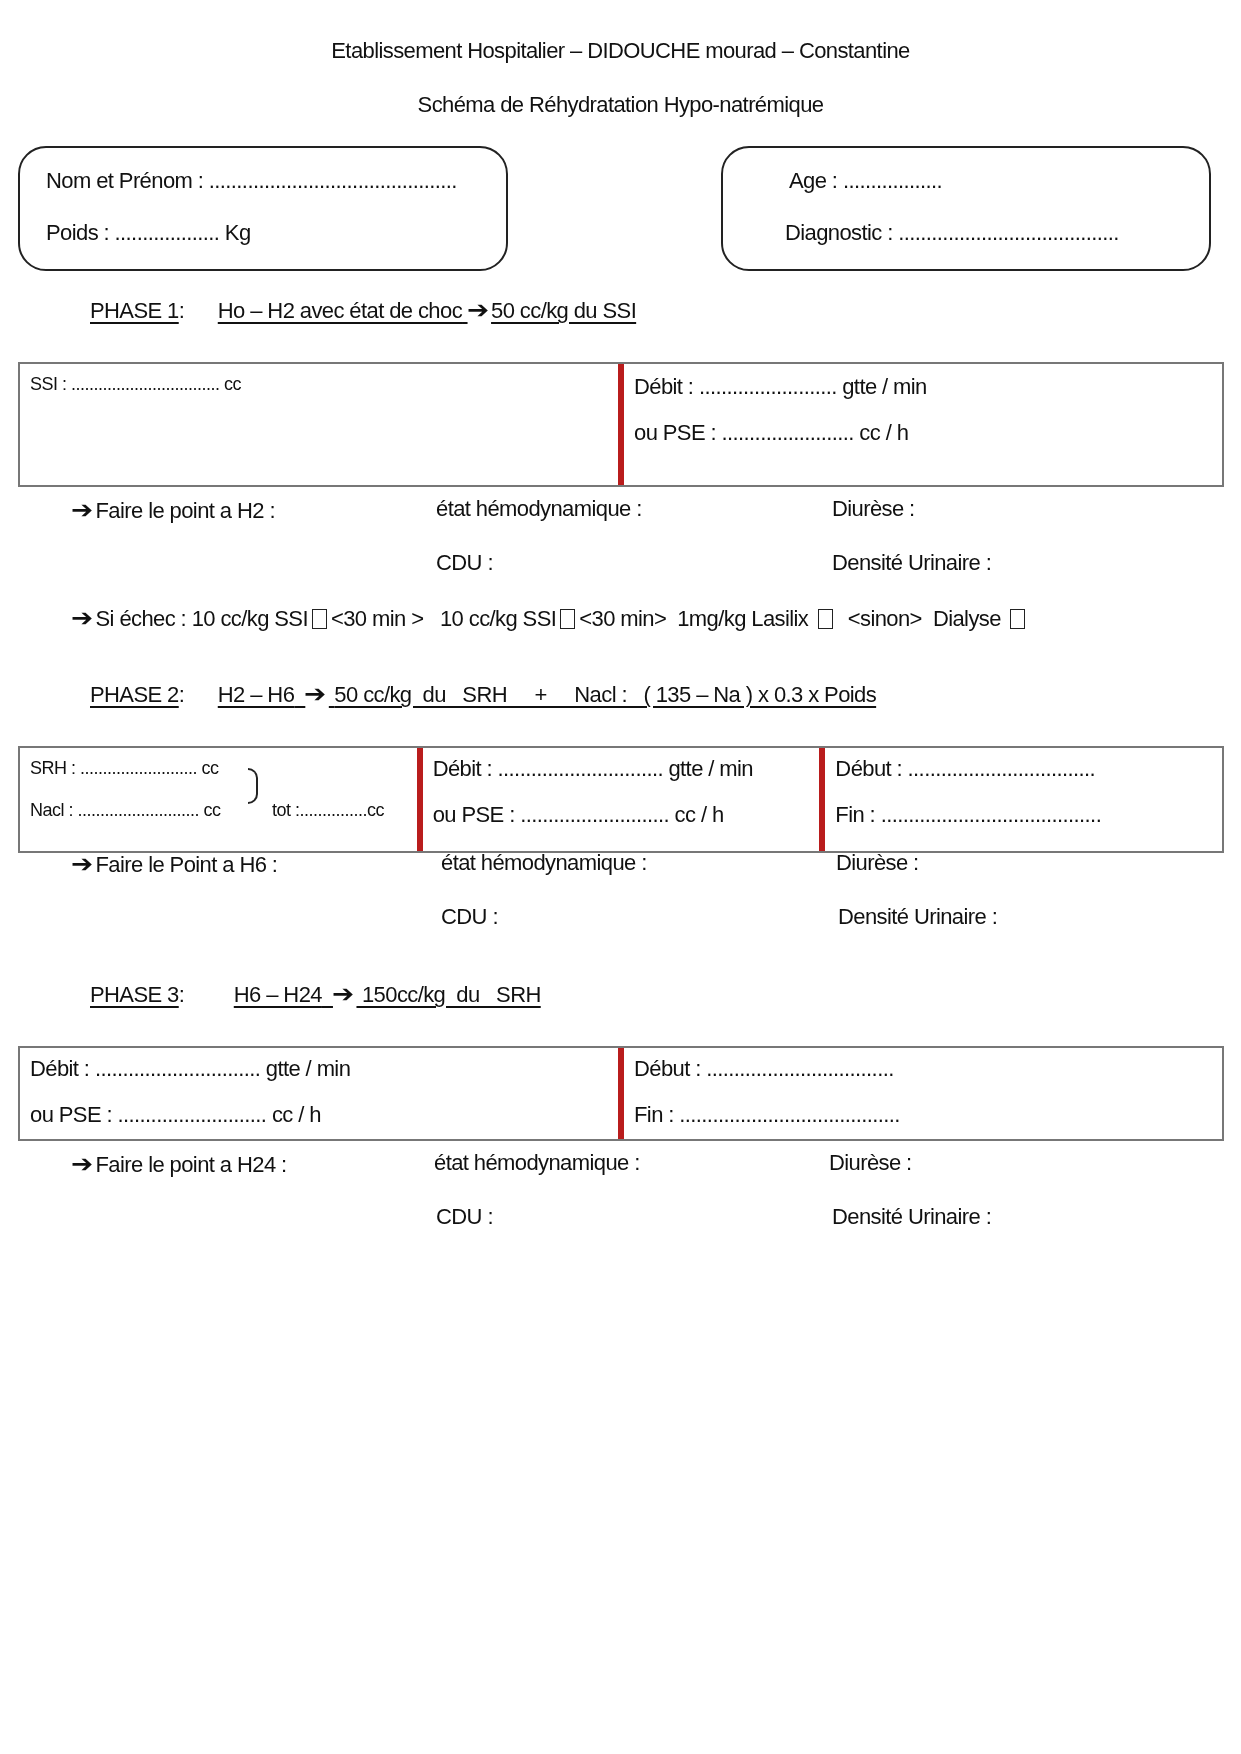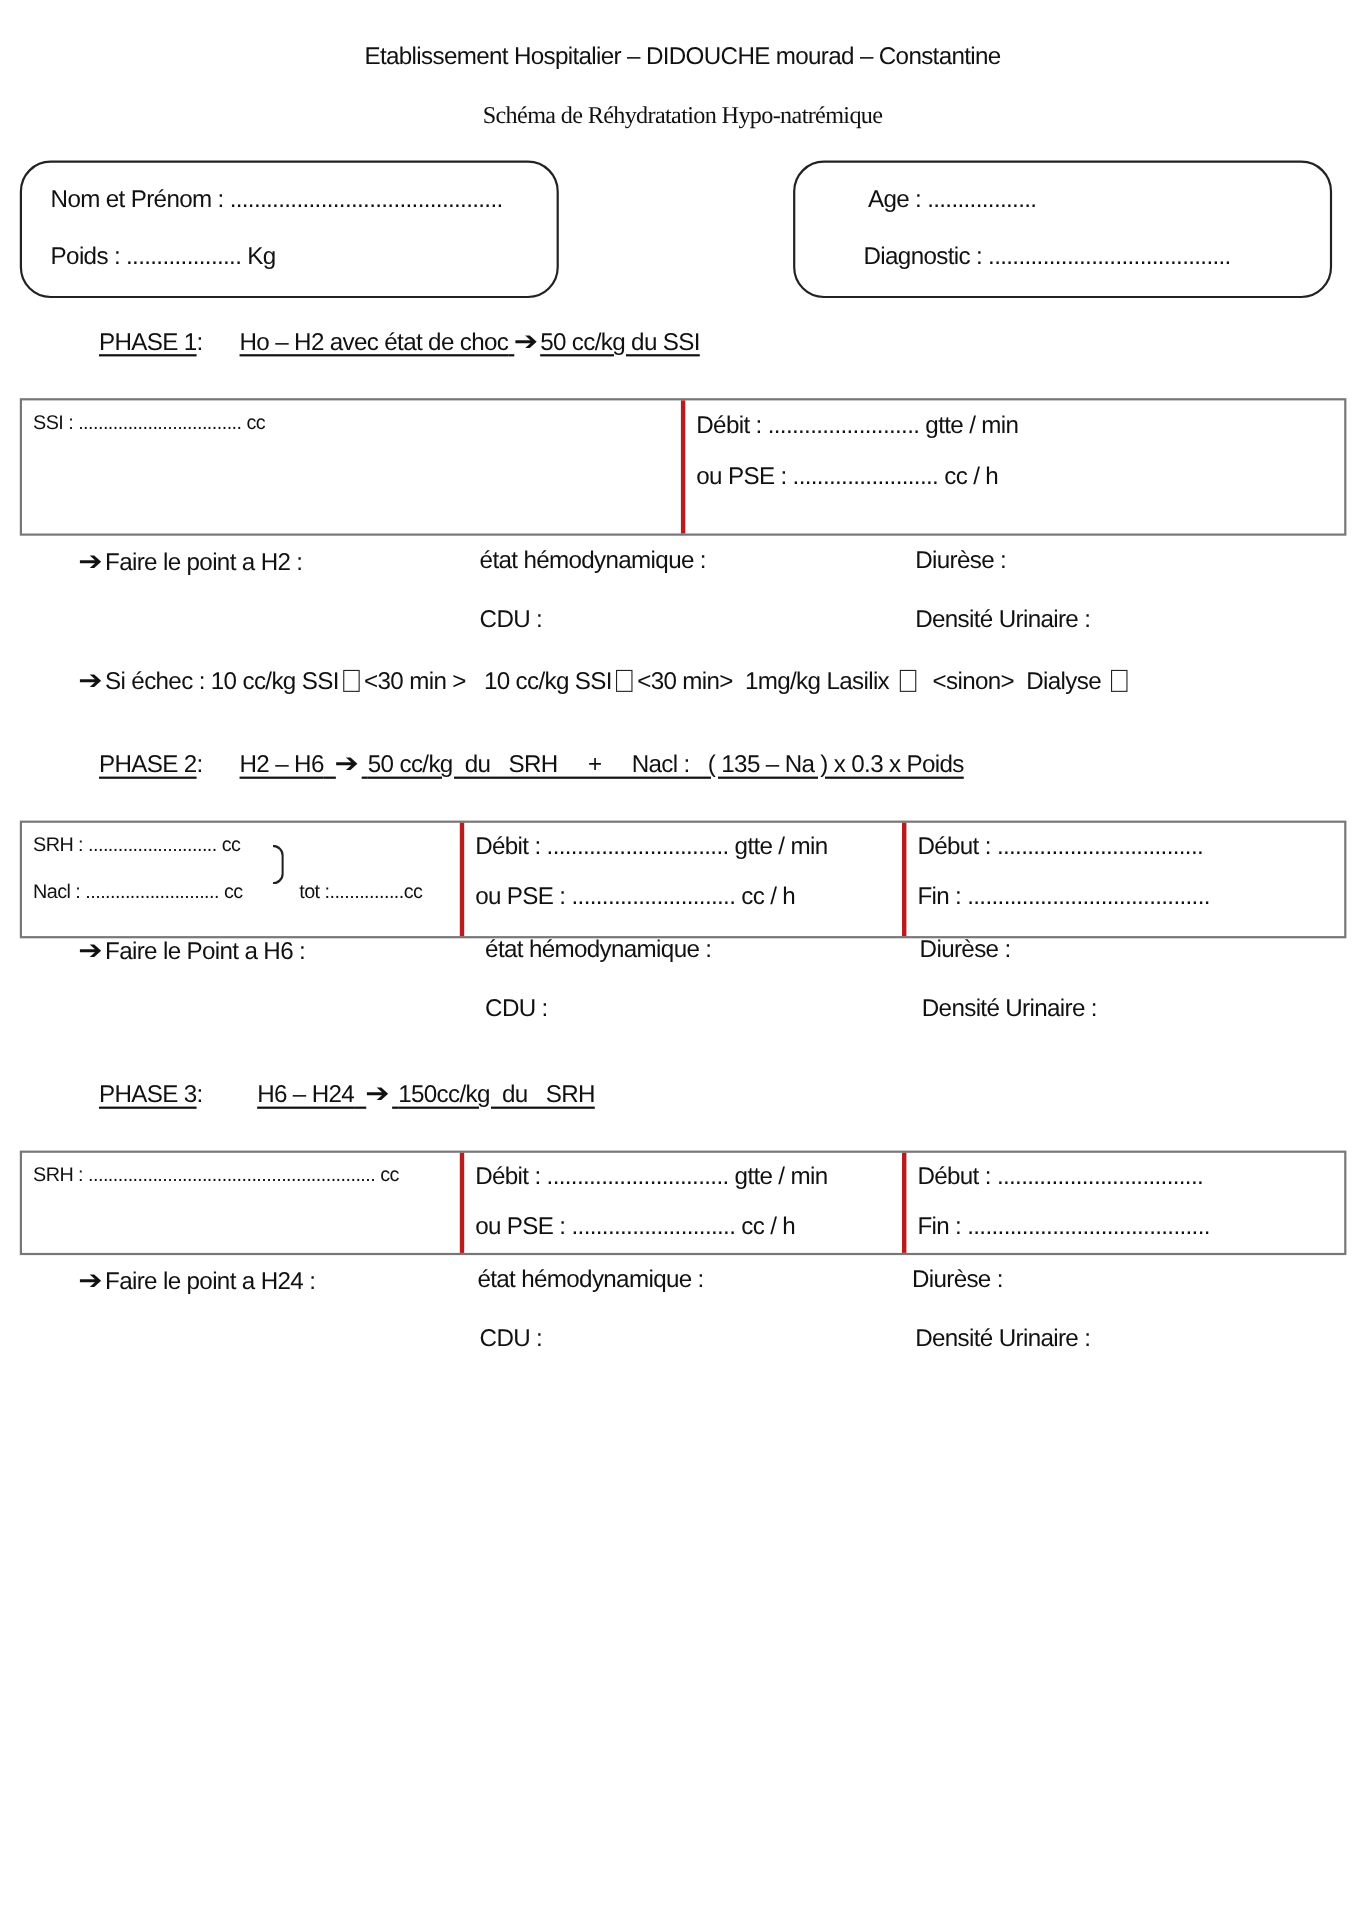"Schéma de Réhydratation Hypo-natrémique" div.abs { font-family: Liberation Serif, serif -> none }
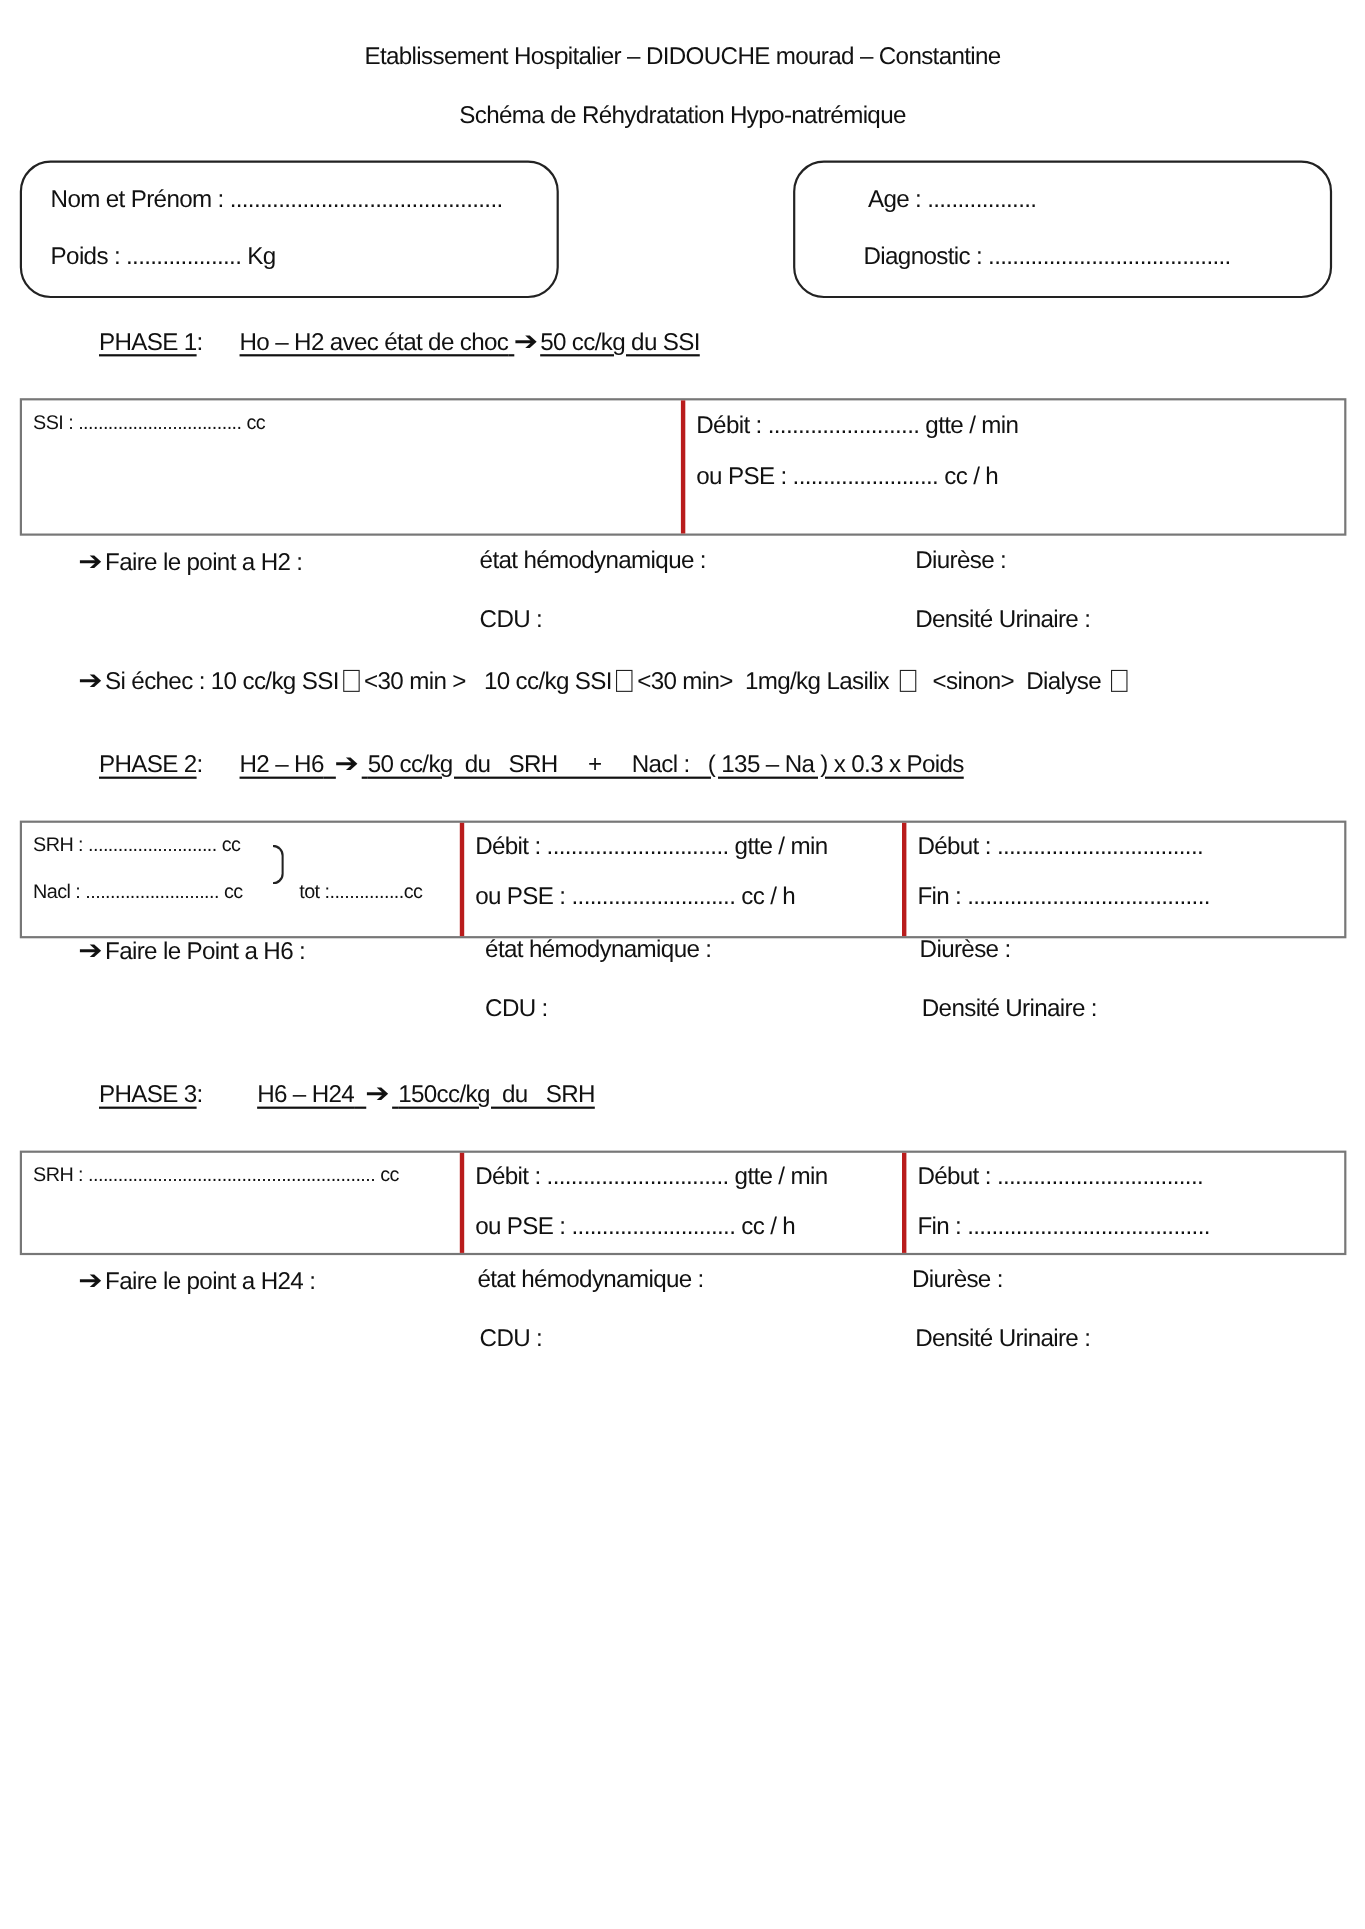"SSI : ................................." .grid-table .cell { border-right: 4px solid #b91c1c -> 6px solid #b91c1c }
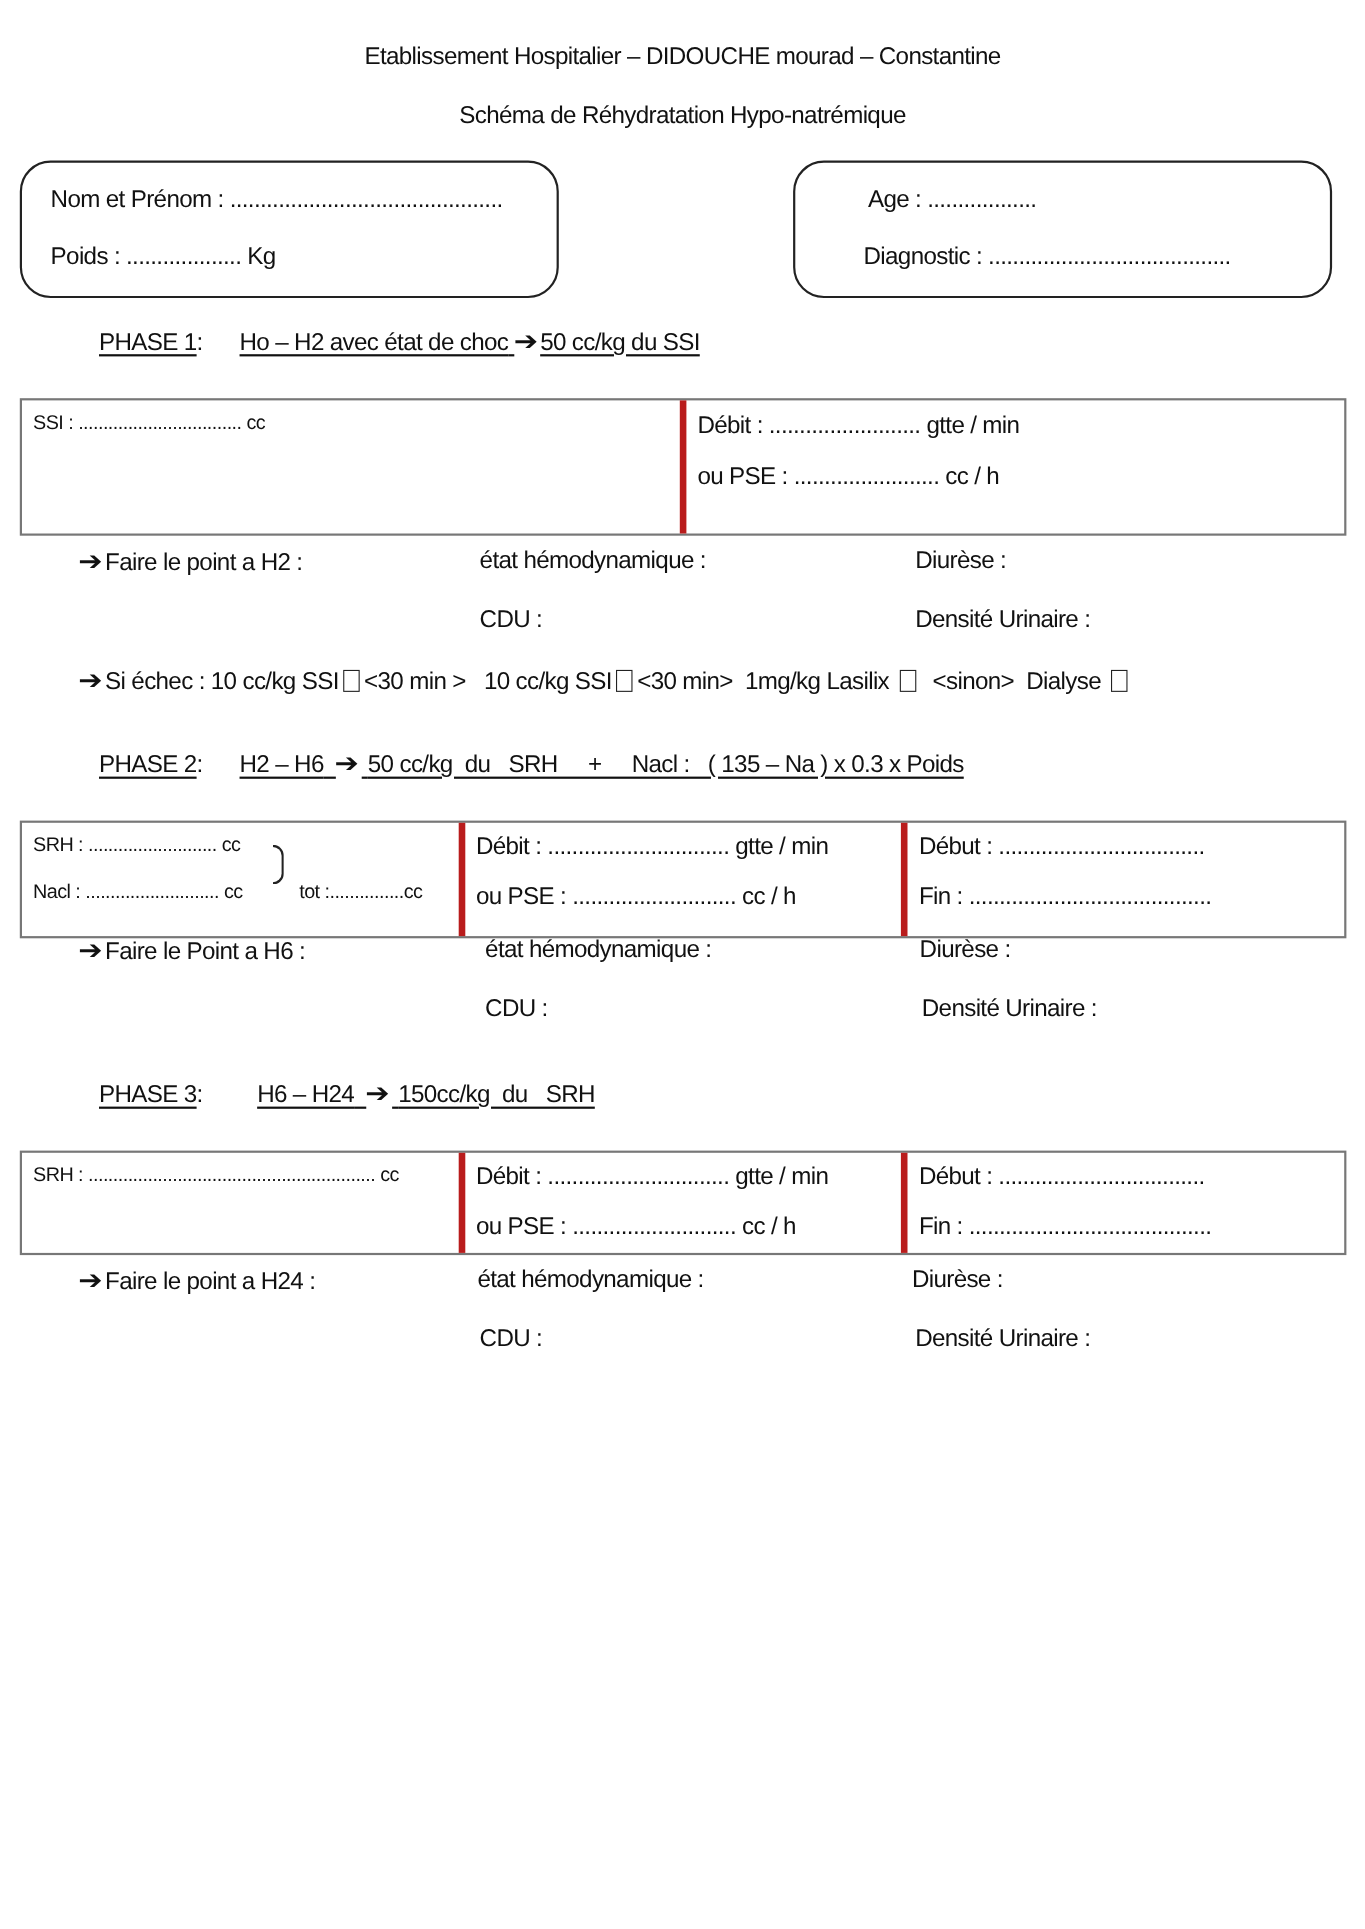"SRH : .........................................................." div.cell { html: <div> <div> <span>SRH :</span> <span>..........................................................</span> <span>cc</span> </div> </div> -> none }
